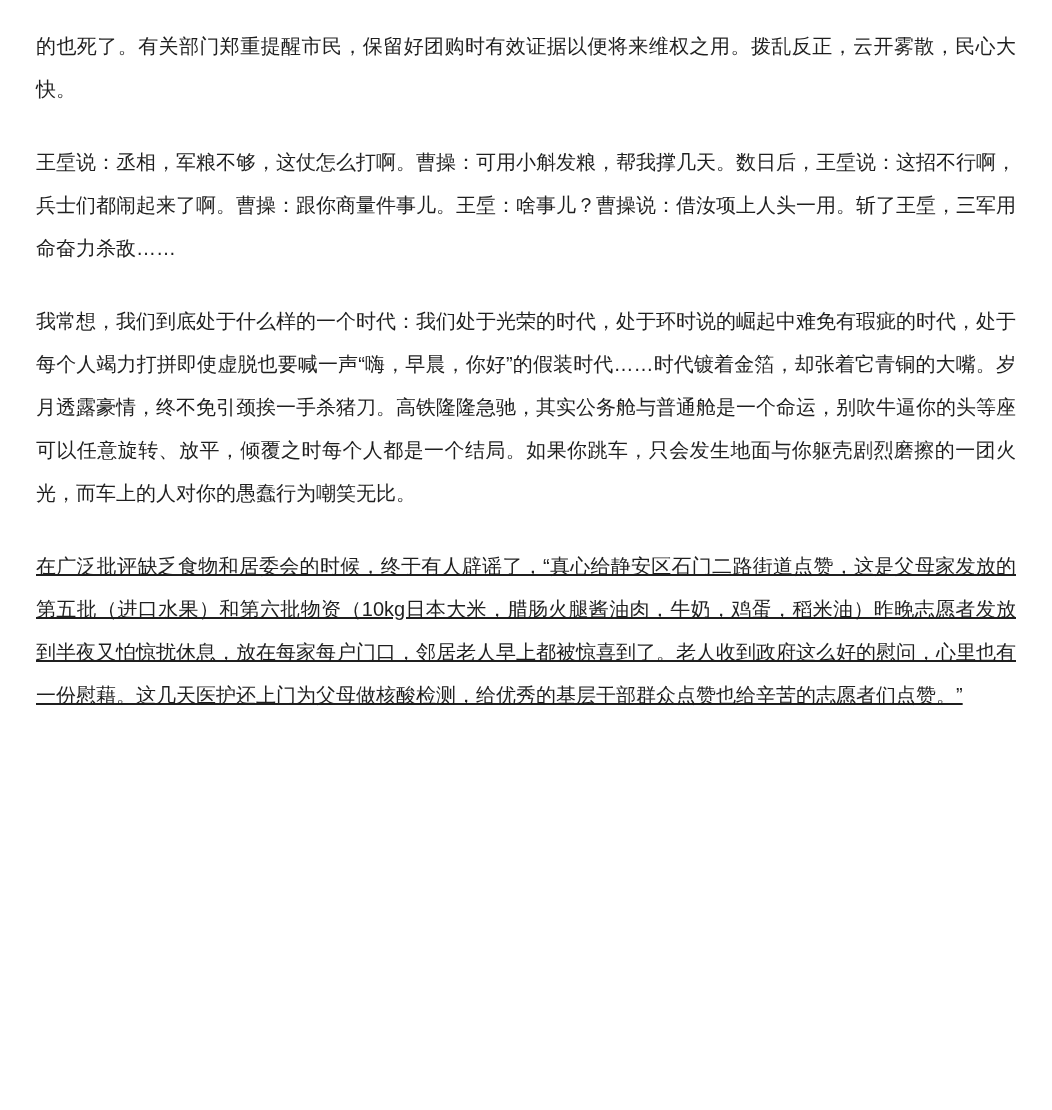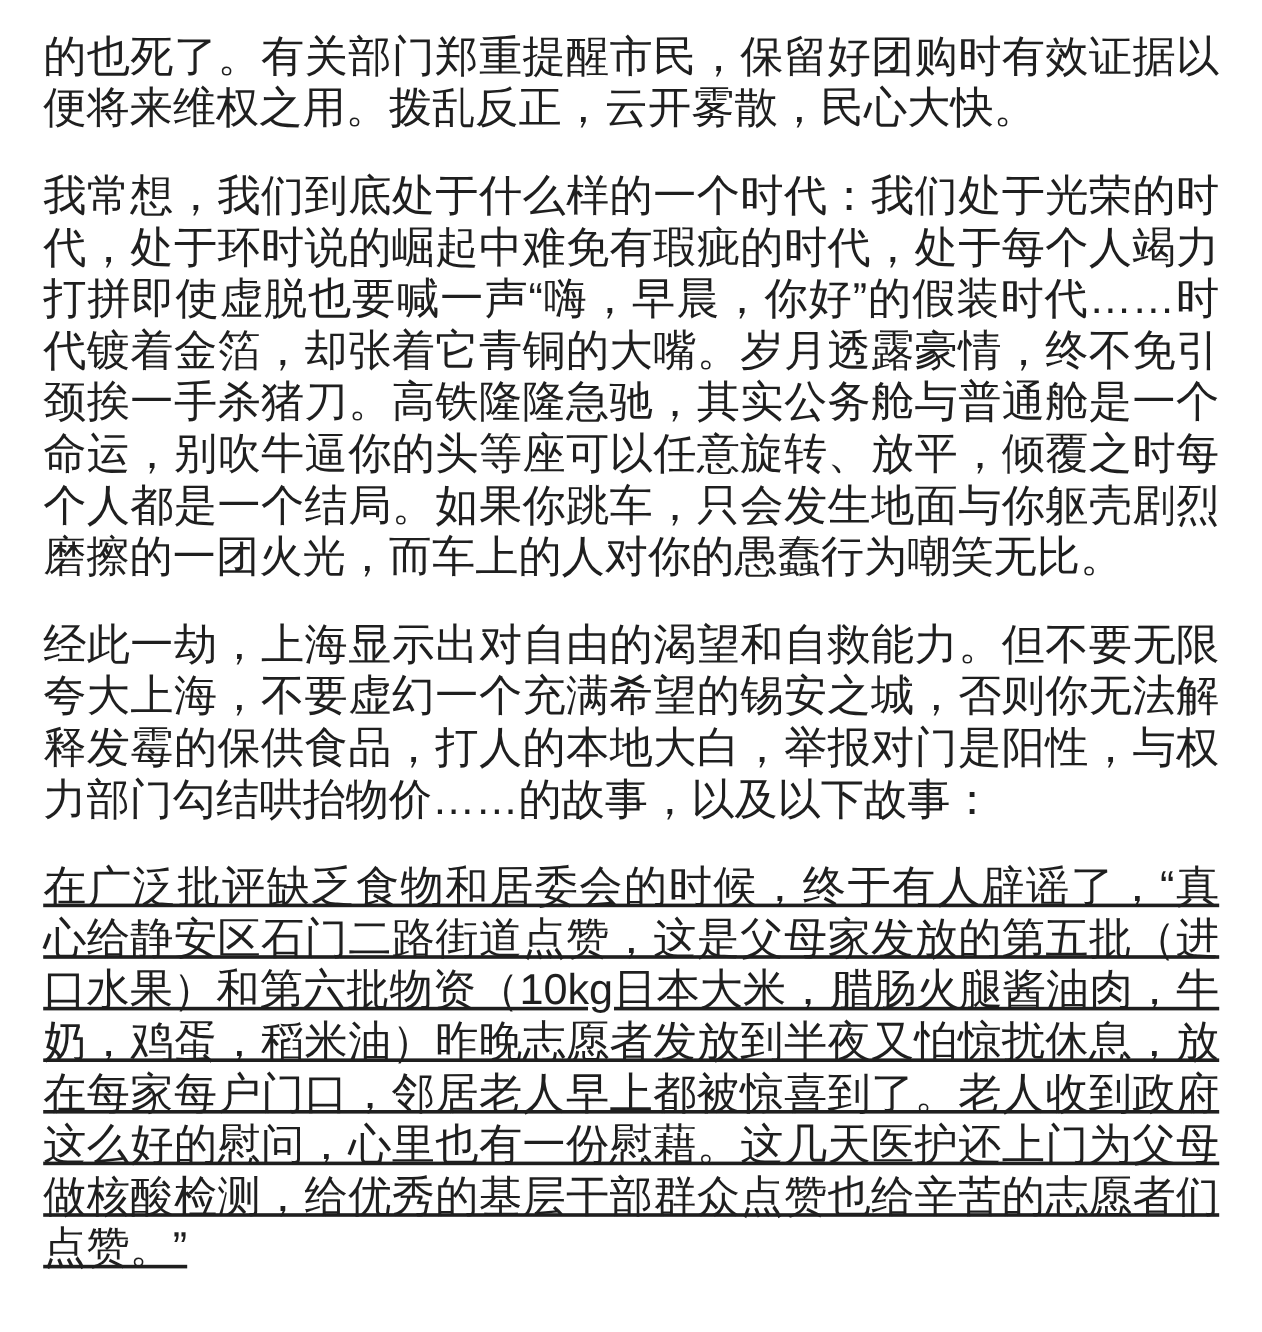"的也死了。有关部门郑重提醒市民，保留好团购时有效证据以便将来维权之用。拨乱反正，" .article-body p { font-size: 36px -> 20px }
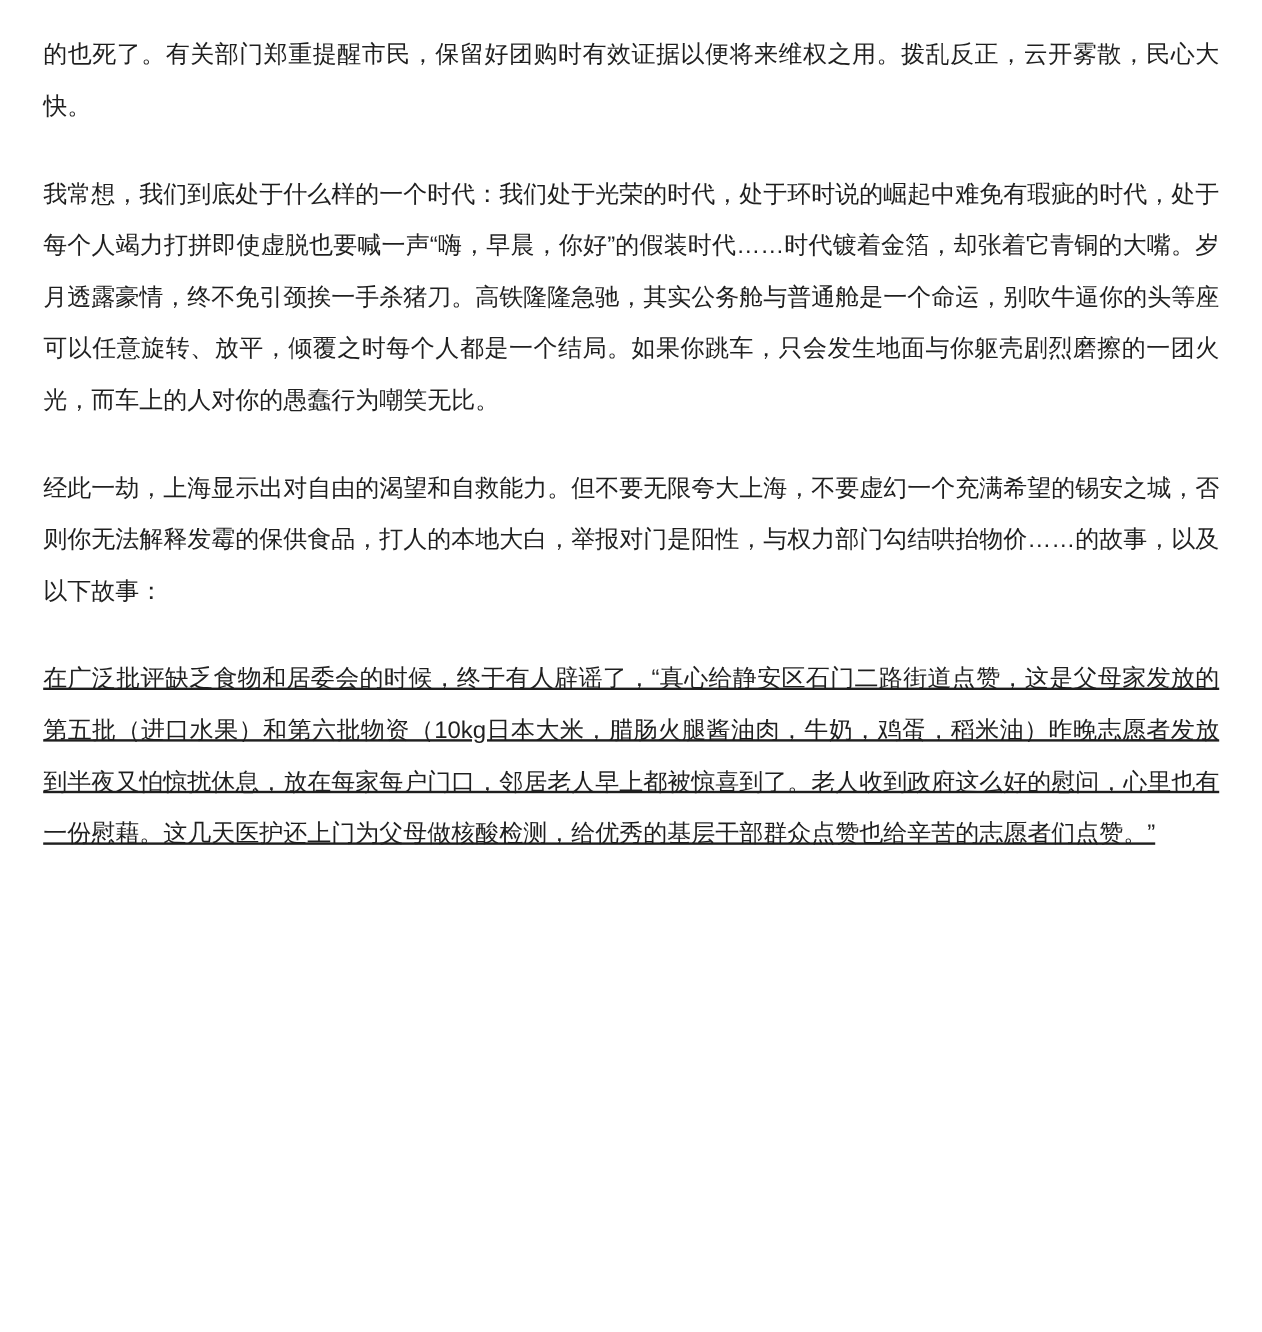"王垕说：丞相，军粮不够，这仗怎么打啊。曹操：可用小斛发粮，帮我撑几天。数日后，王" p { html: none -> <p>王垕说：丞相，军粮不够，这仗怎么打啊。曹操：可用小斛发粮，帮我撑几天。数日后，王垕说：这招不行啊，兵士们都闹起来了啊。曹操：跟你商量件事儿。王垕：啥事儿？曹操说：借汝项上人头一用。斩了王垕，三军用命奋力杀敌……</p> }
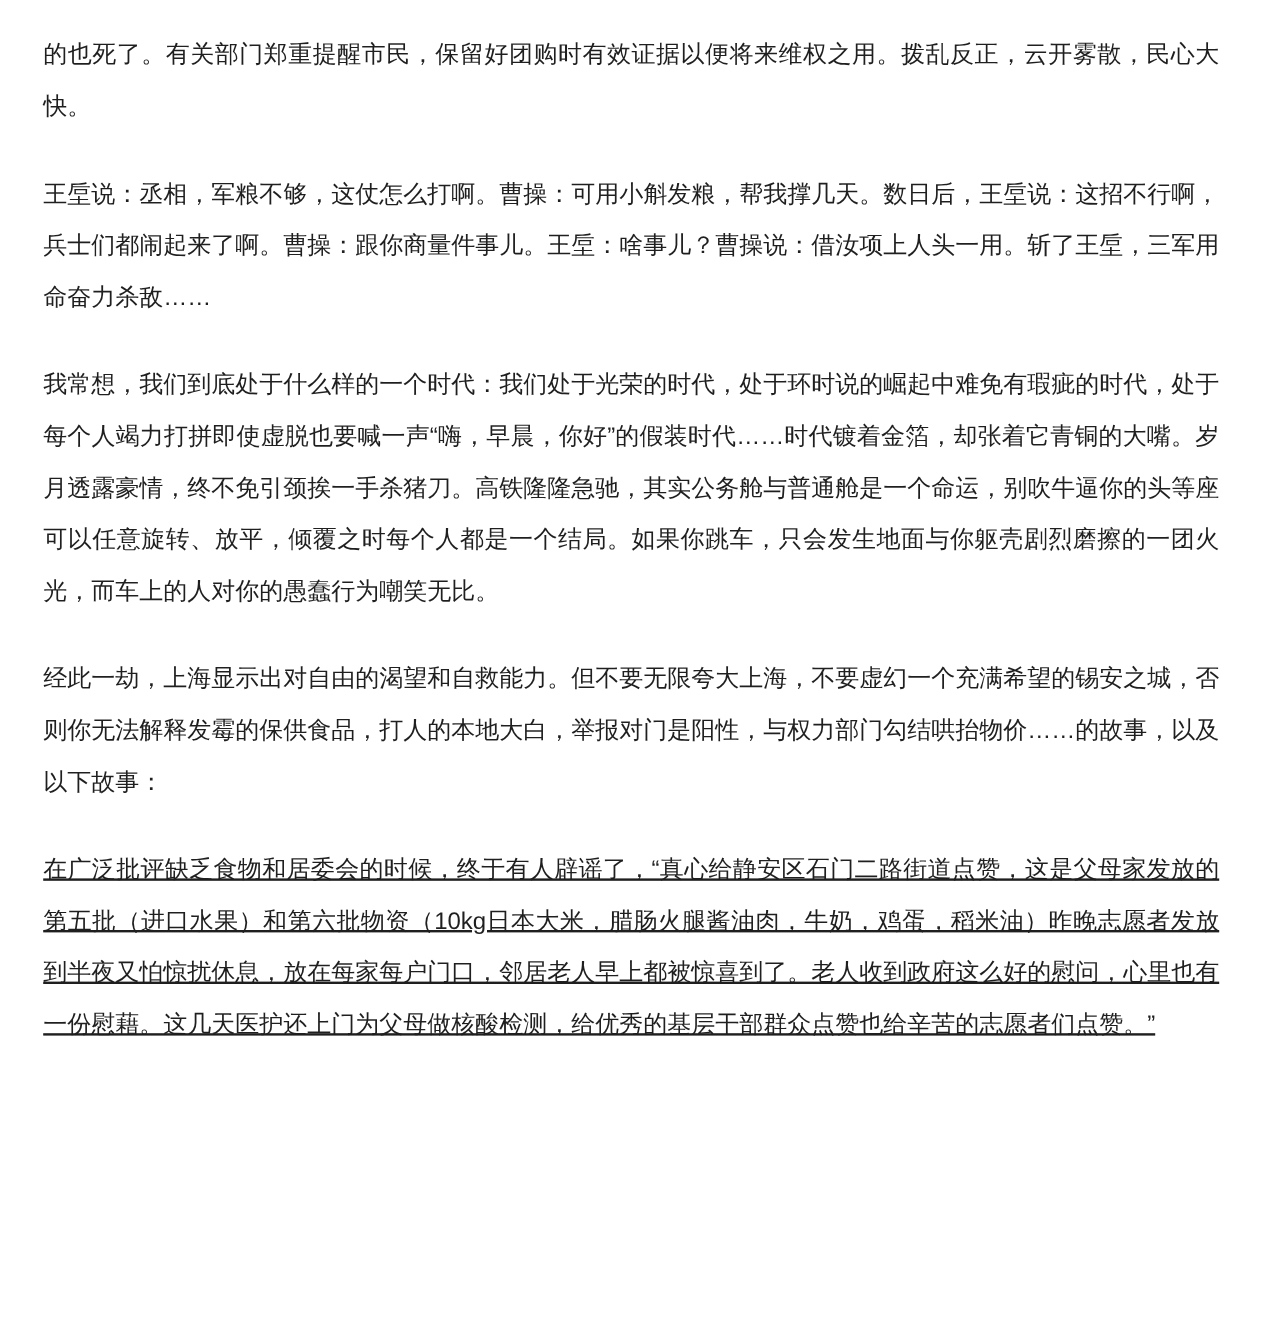"经此一劫，上海显示出对自由的渴望和自救能力。但不要无限夸大上海，不要虚幻一个充满" p { html: <p>经此一劫，上海显示出对自由的渴望和自救能力。但不要无限夸大上海，不要虚幻一个充满希望的锡安之城，否则你无法解释发霉的保供食品，打人的本地大白，举报对门是阳性，与权力部门勾结哄抬物价……的故事，以及以下故事：</p> -> none }
